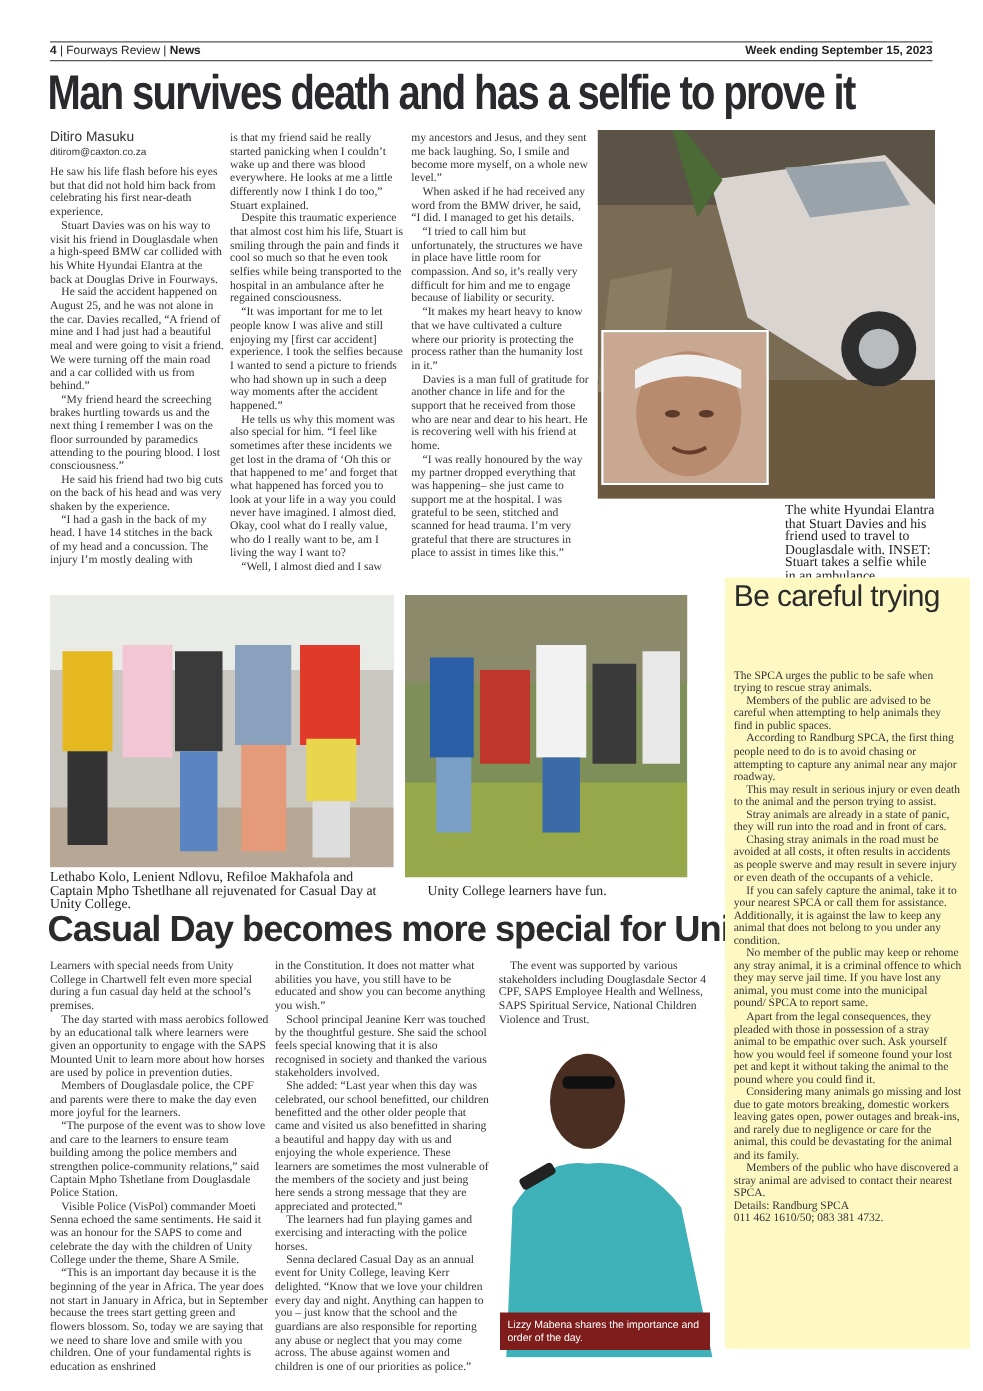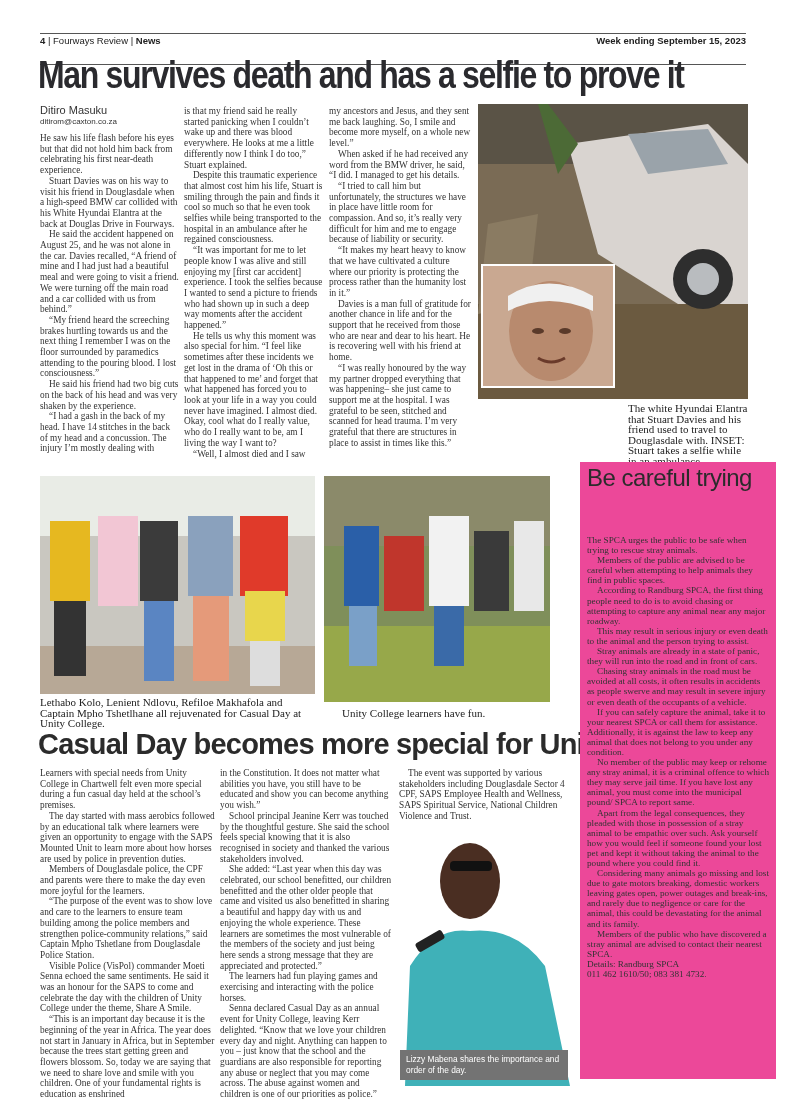"4 | Fourways Review |" .folio { height: 32px -> 16px }
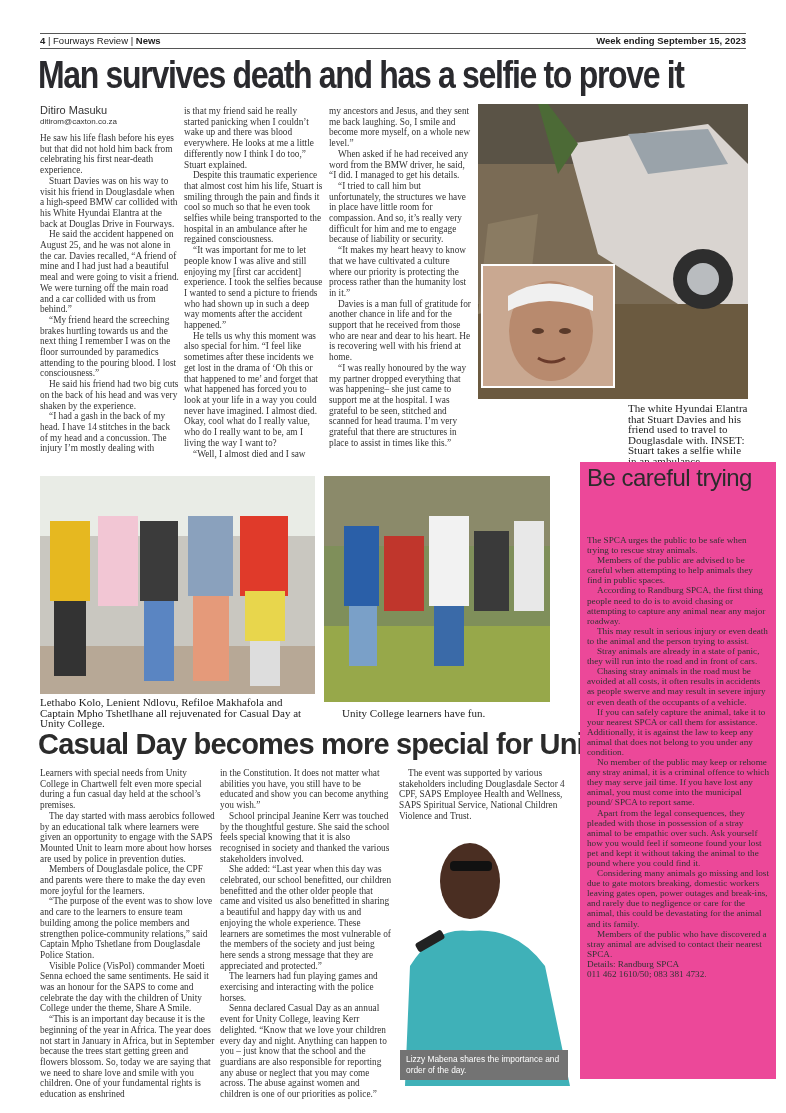"Be careful trying" .sidebar { background: #ec4899 -> #fef9c3 }
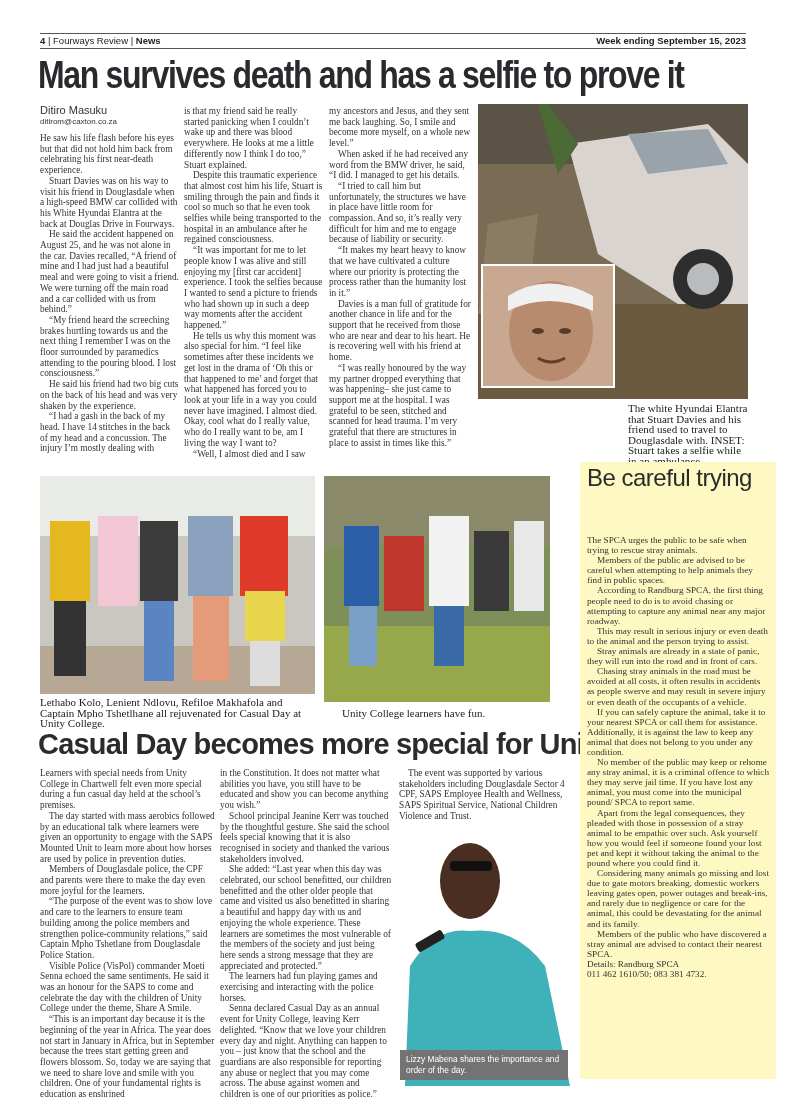"Lizzy Mabena shares the importance" .lizzy-caption { background: #737373 -> #7f1d1d }
